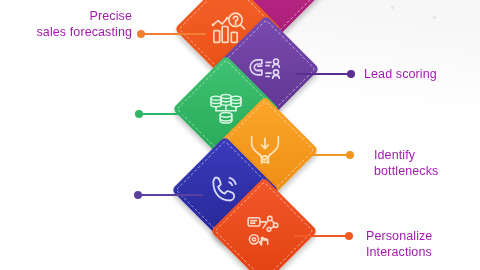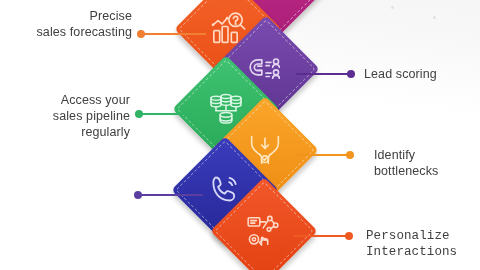"Precise" .label { color: #404040 -> #a21caf }
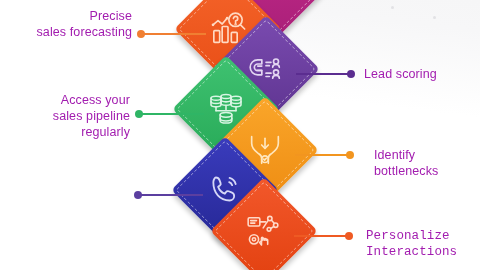"Access your" div.label { html: <div>Access your sales pipeline regularly</div> -> none }
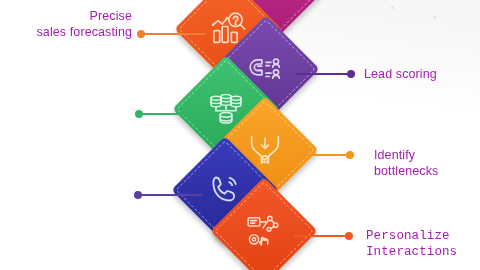"Personalize" div.label { font-family: Liberation Mono, monospace -> none }
